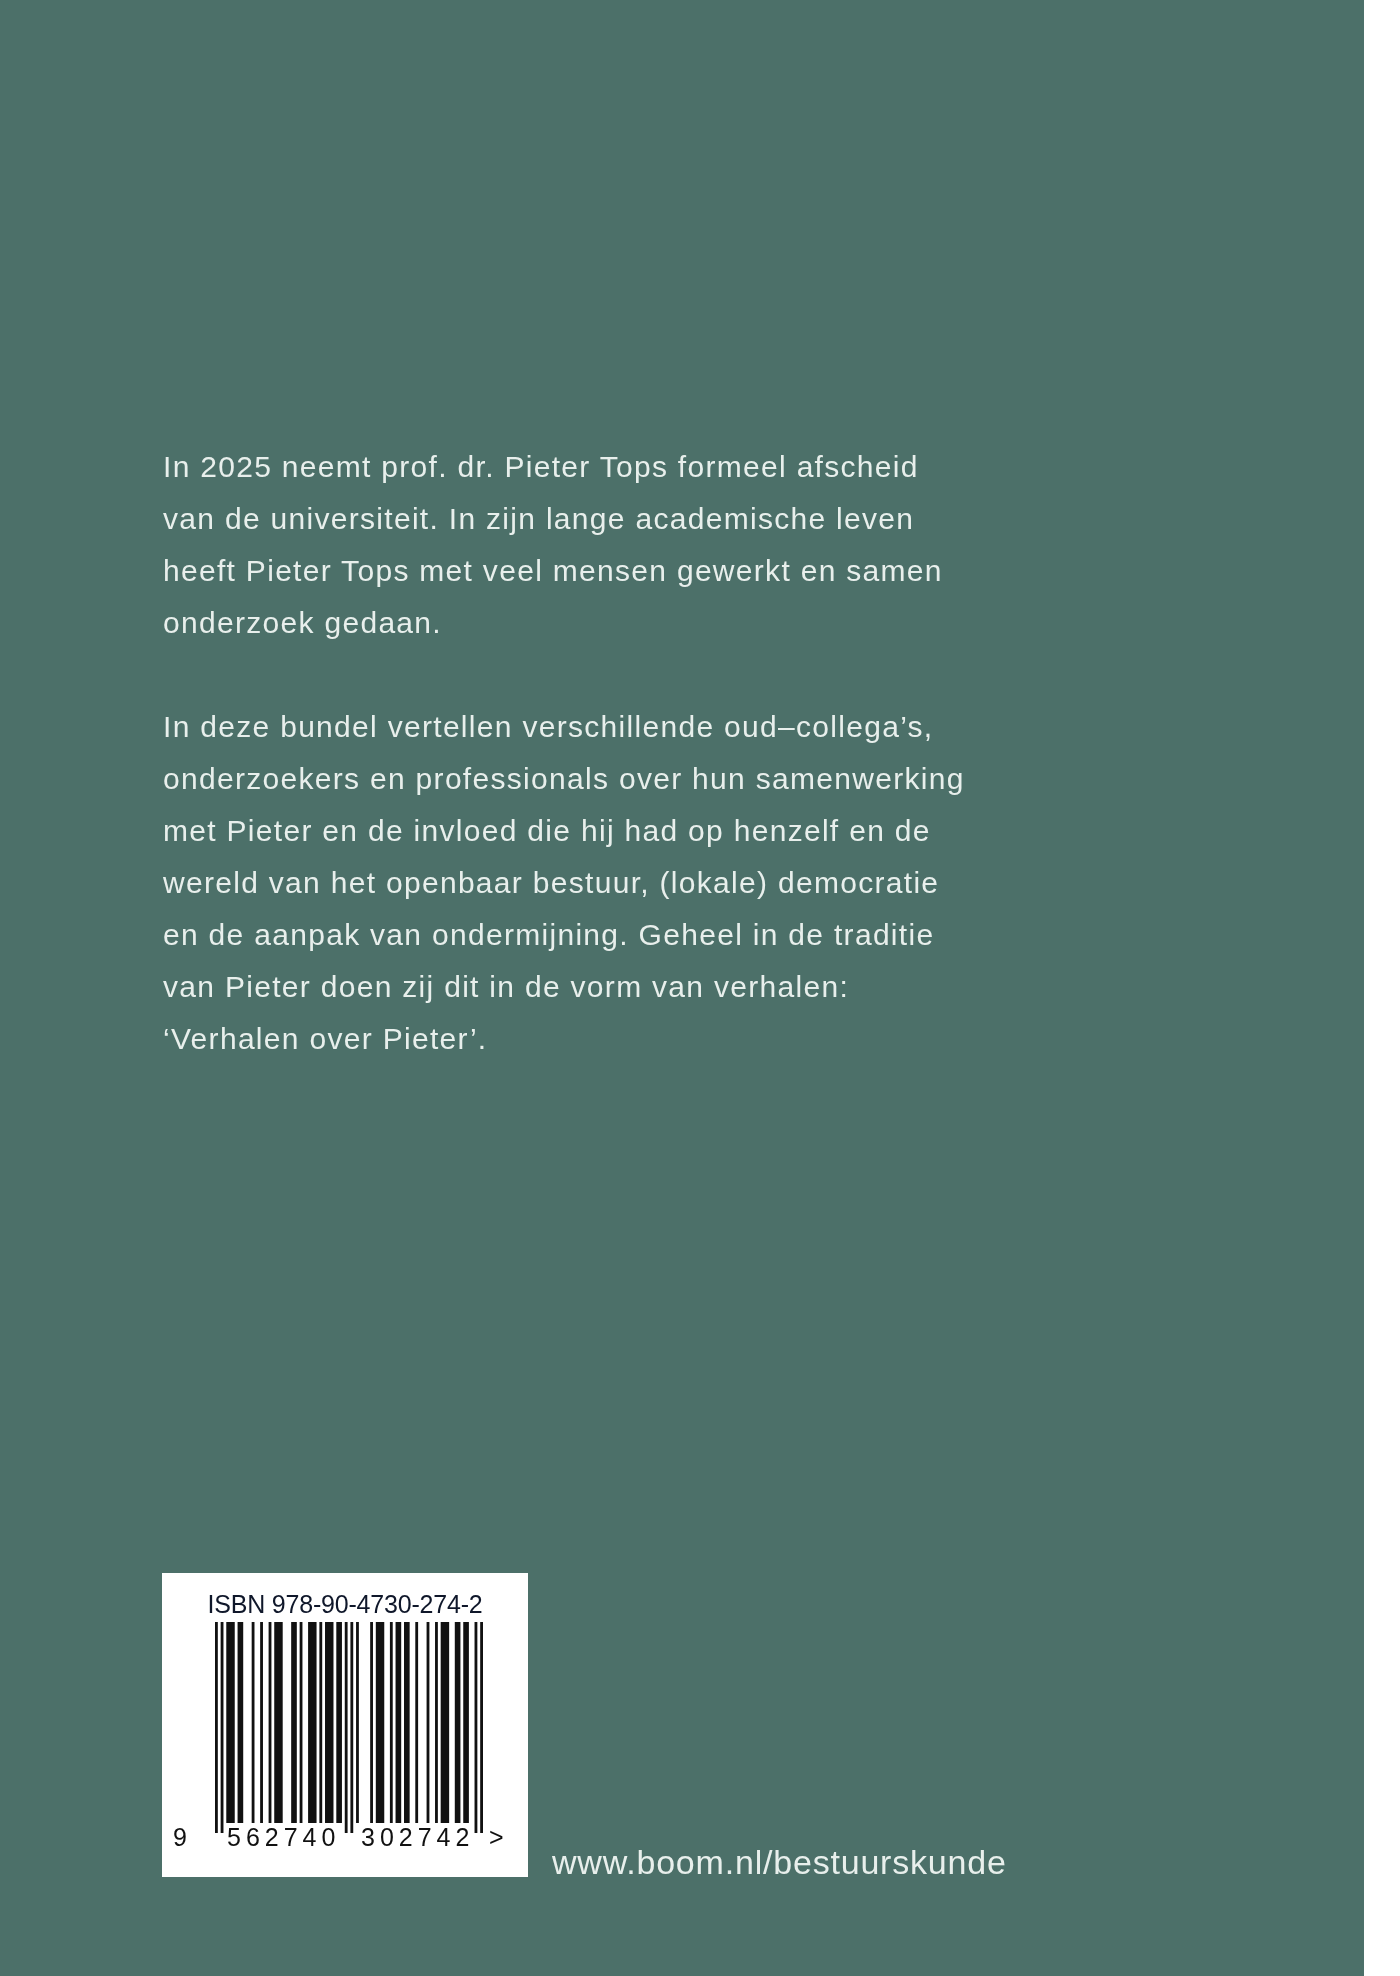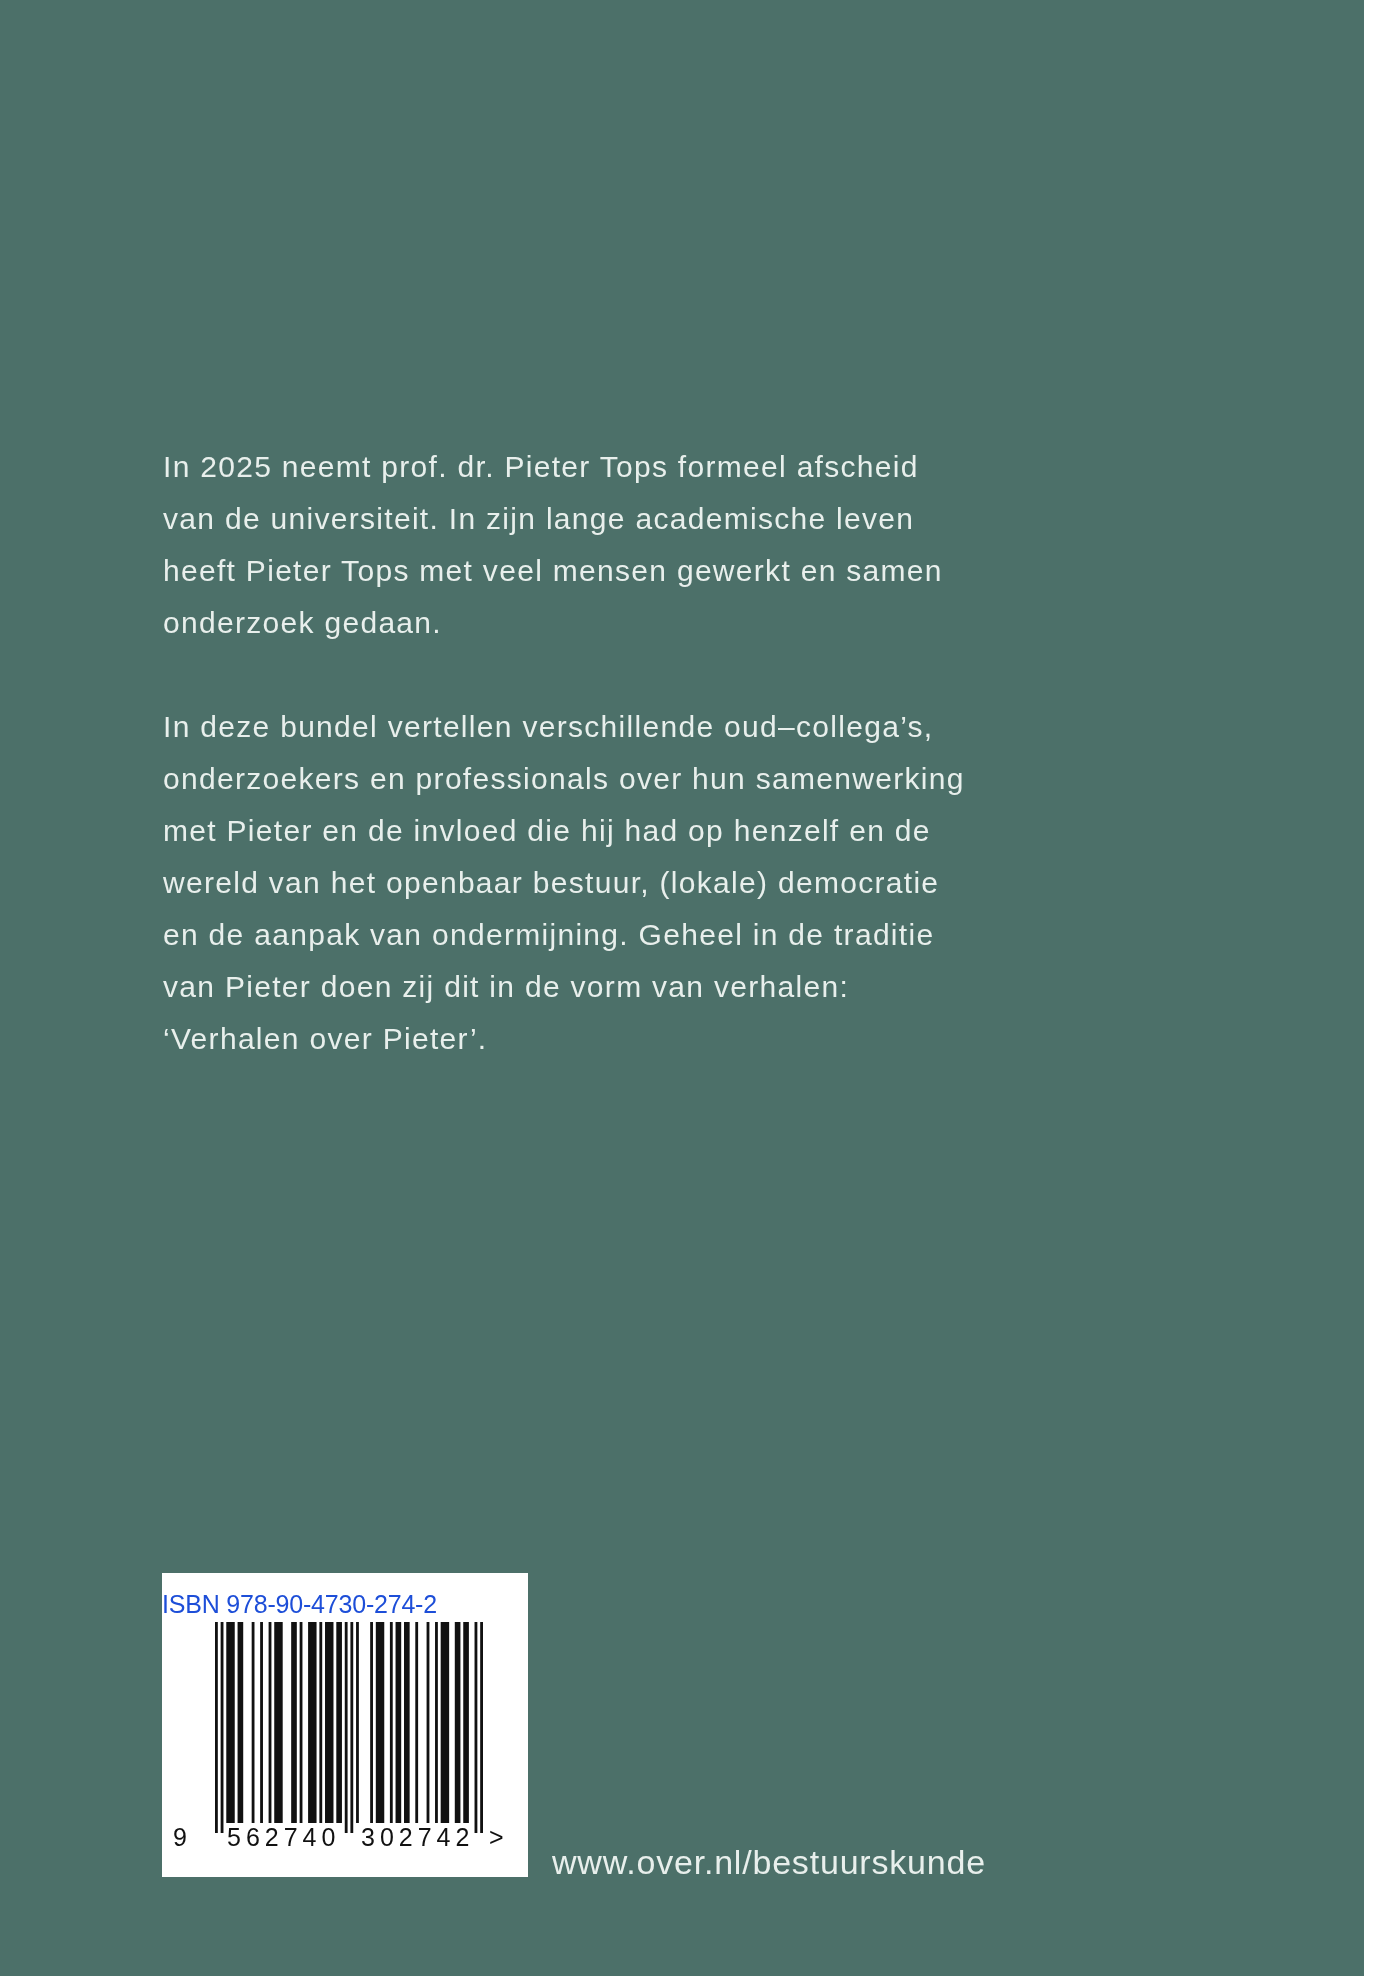"ISBN 978-90-4730-274-2" .isbn-label { color: #1d4ed8 -> #0f172a; text-align: left -> center }
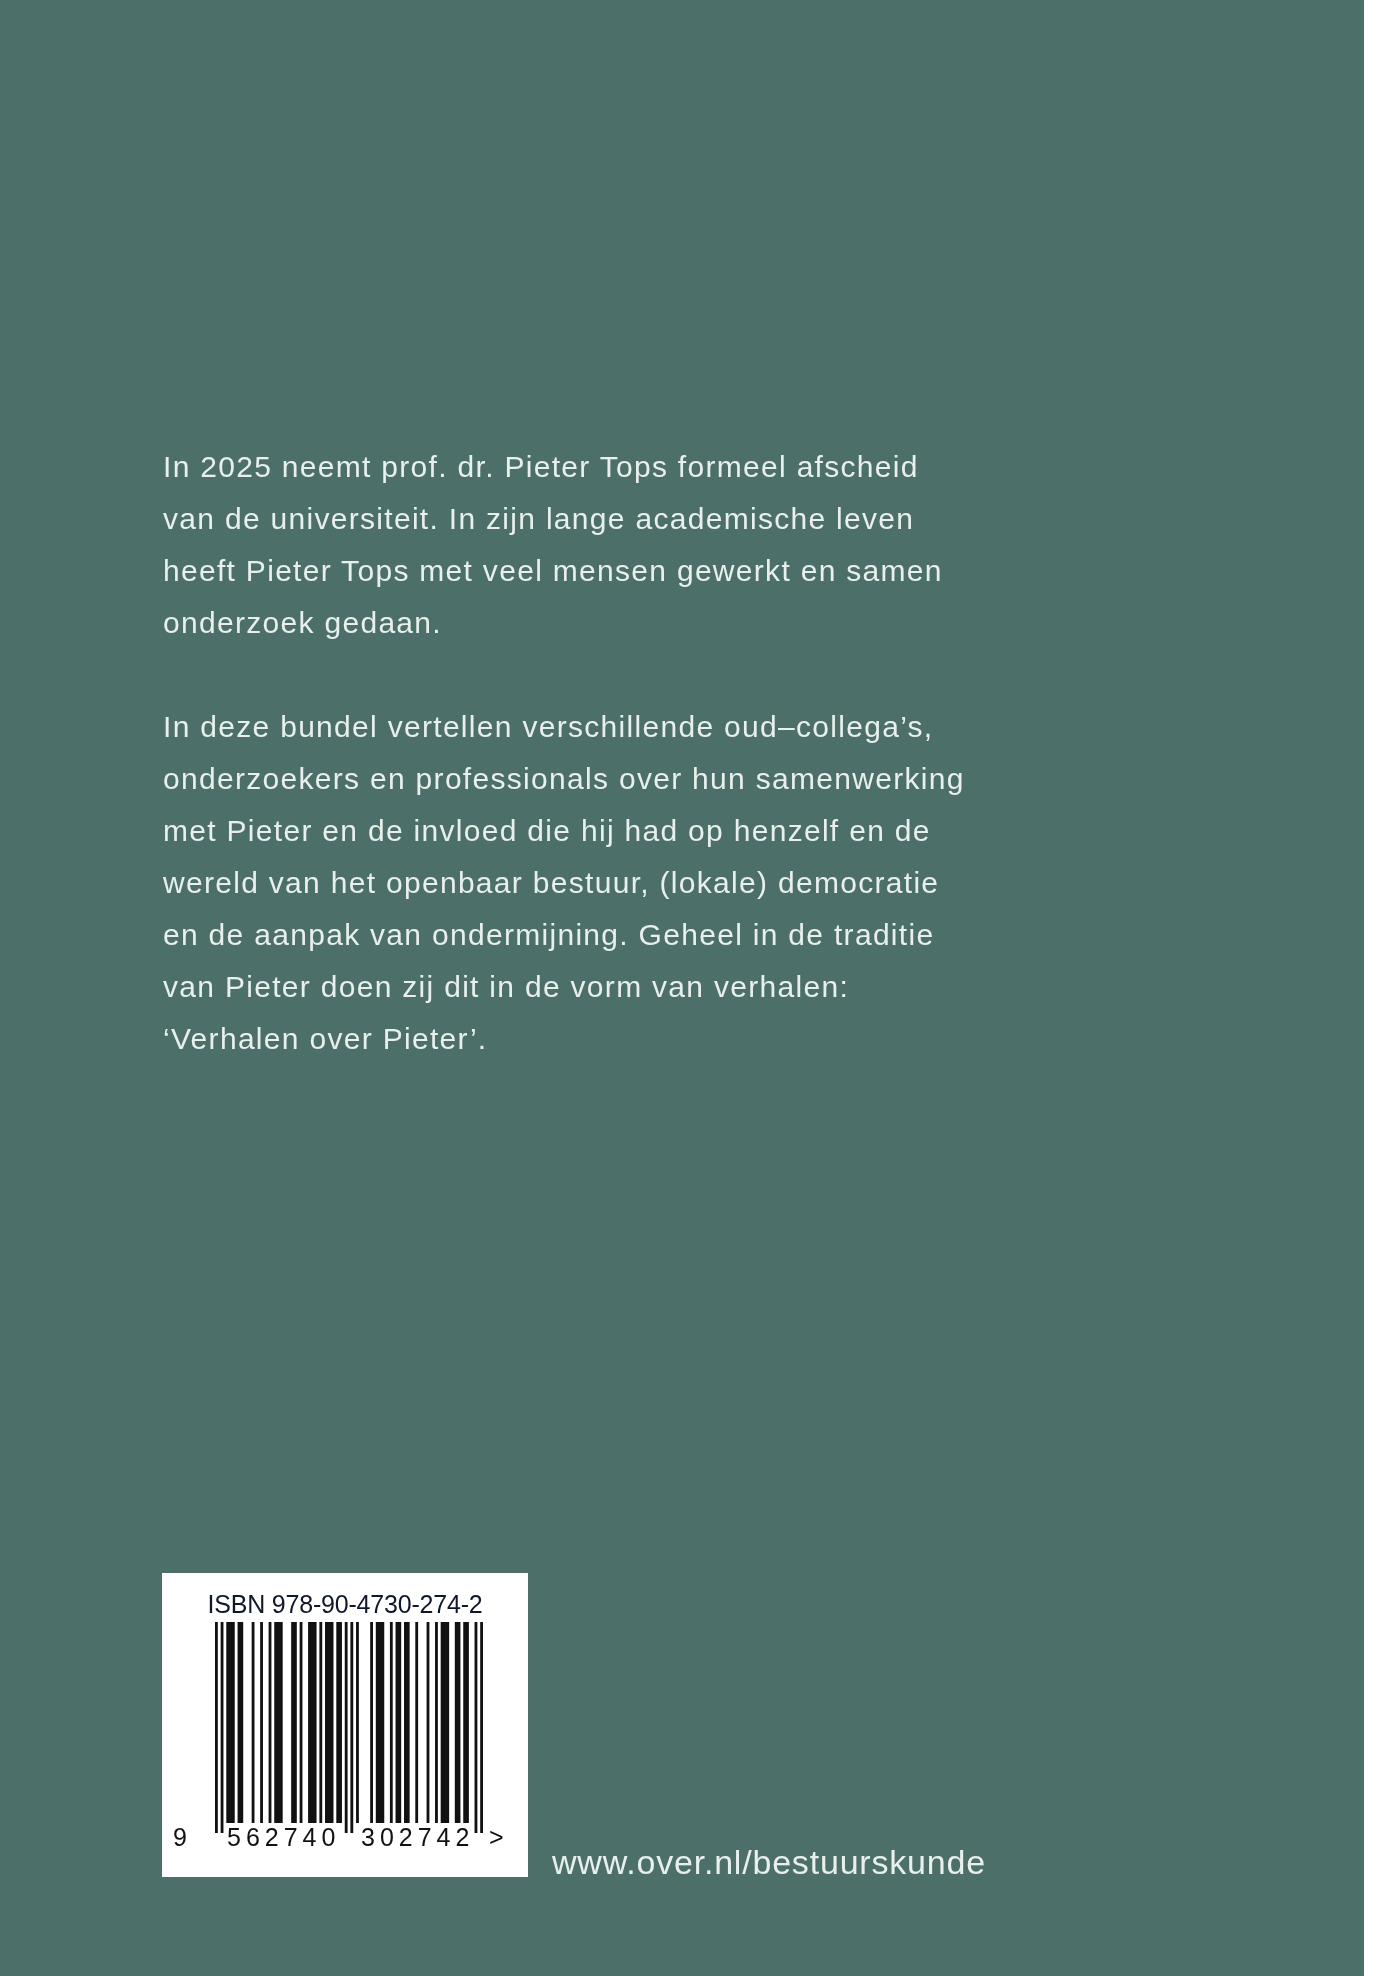"www.over.nl/bestuurskunde" div.website { text: www.over.nl/bestuurskunde -> www.boom.nl/bestuurskunde }
